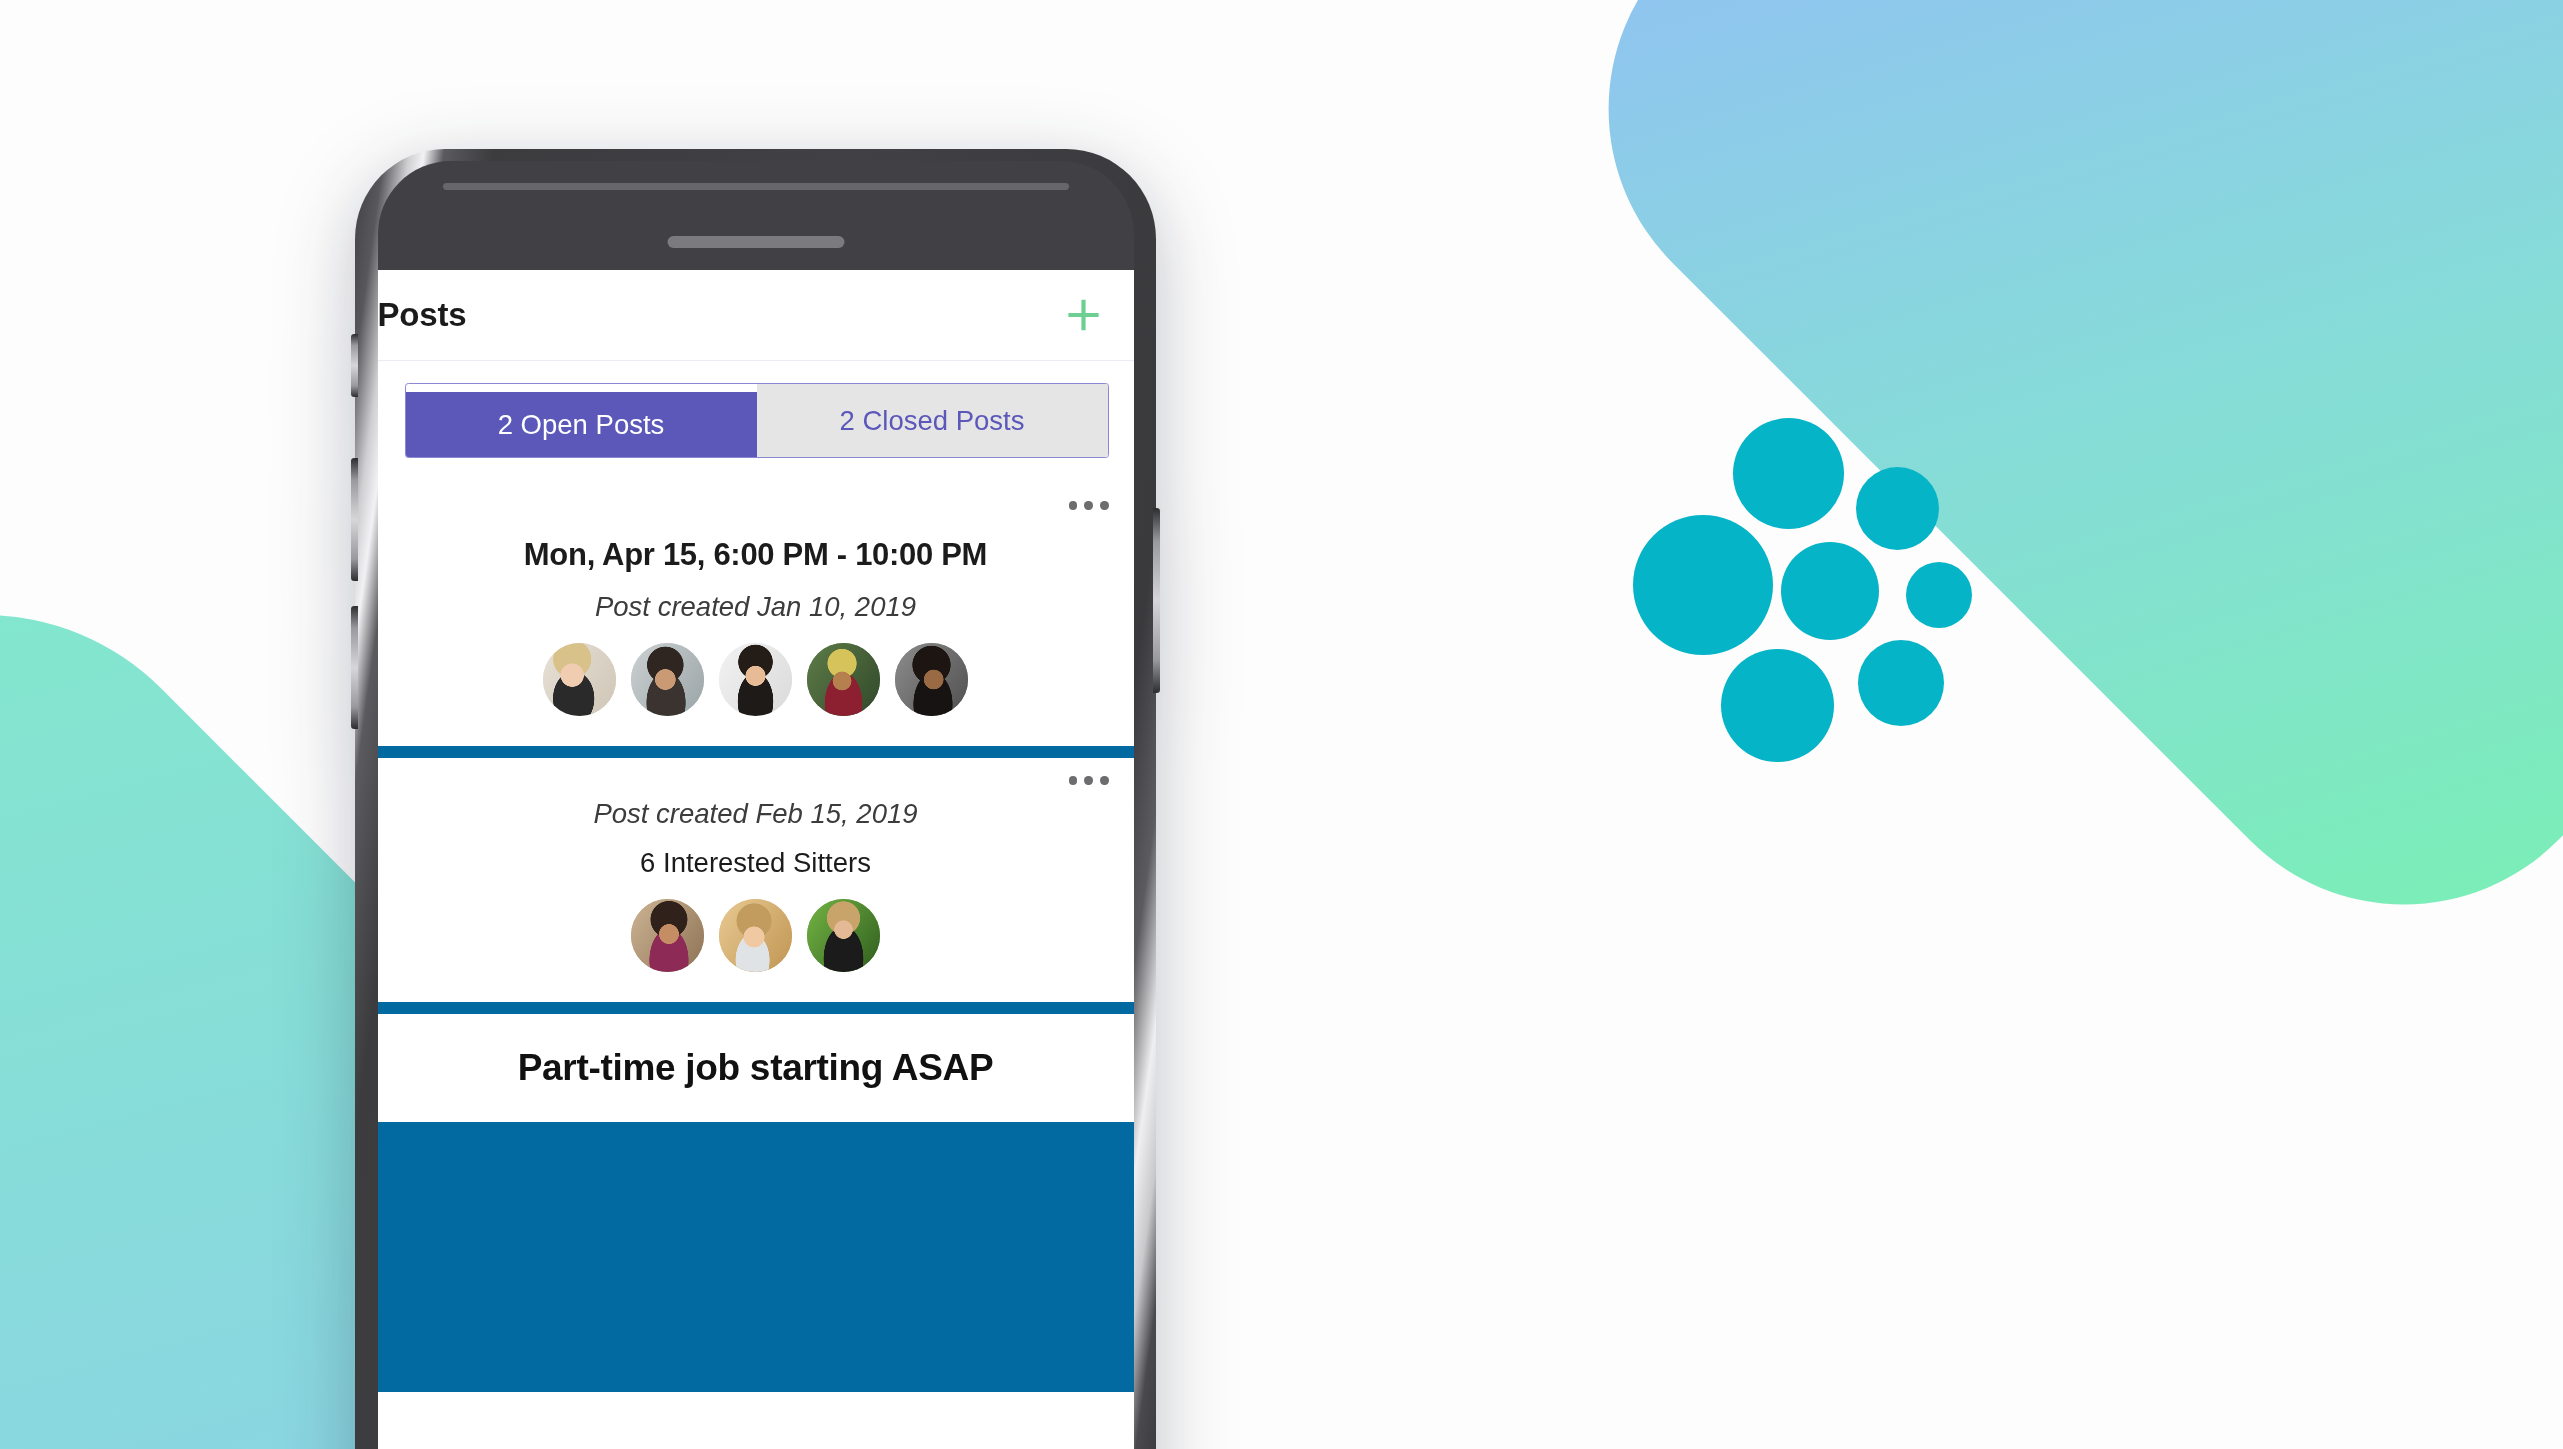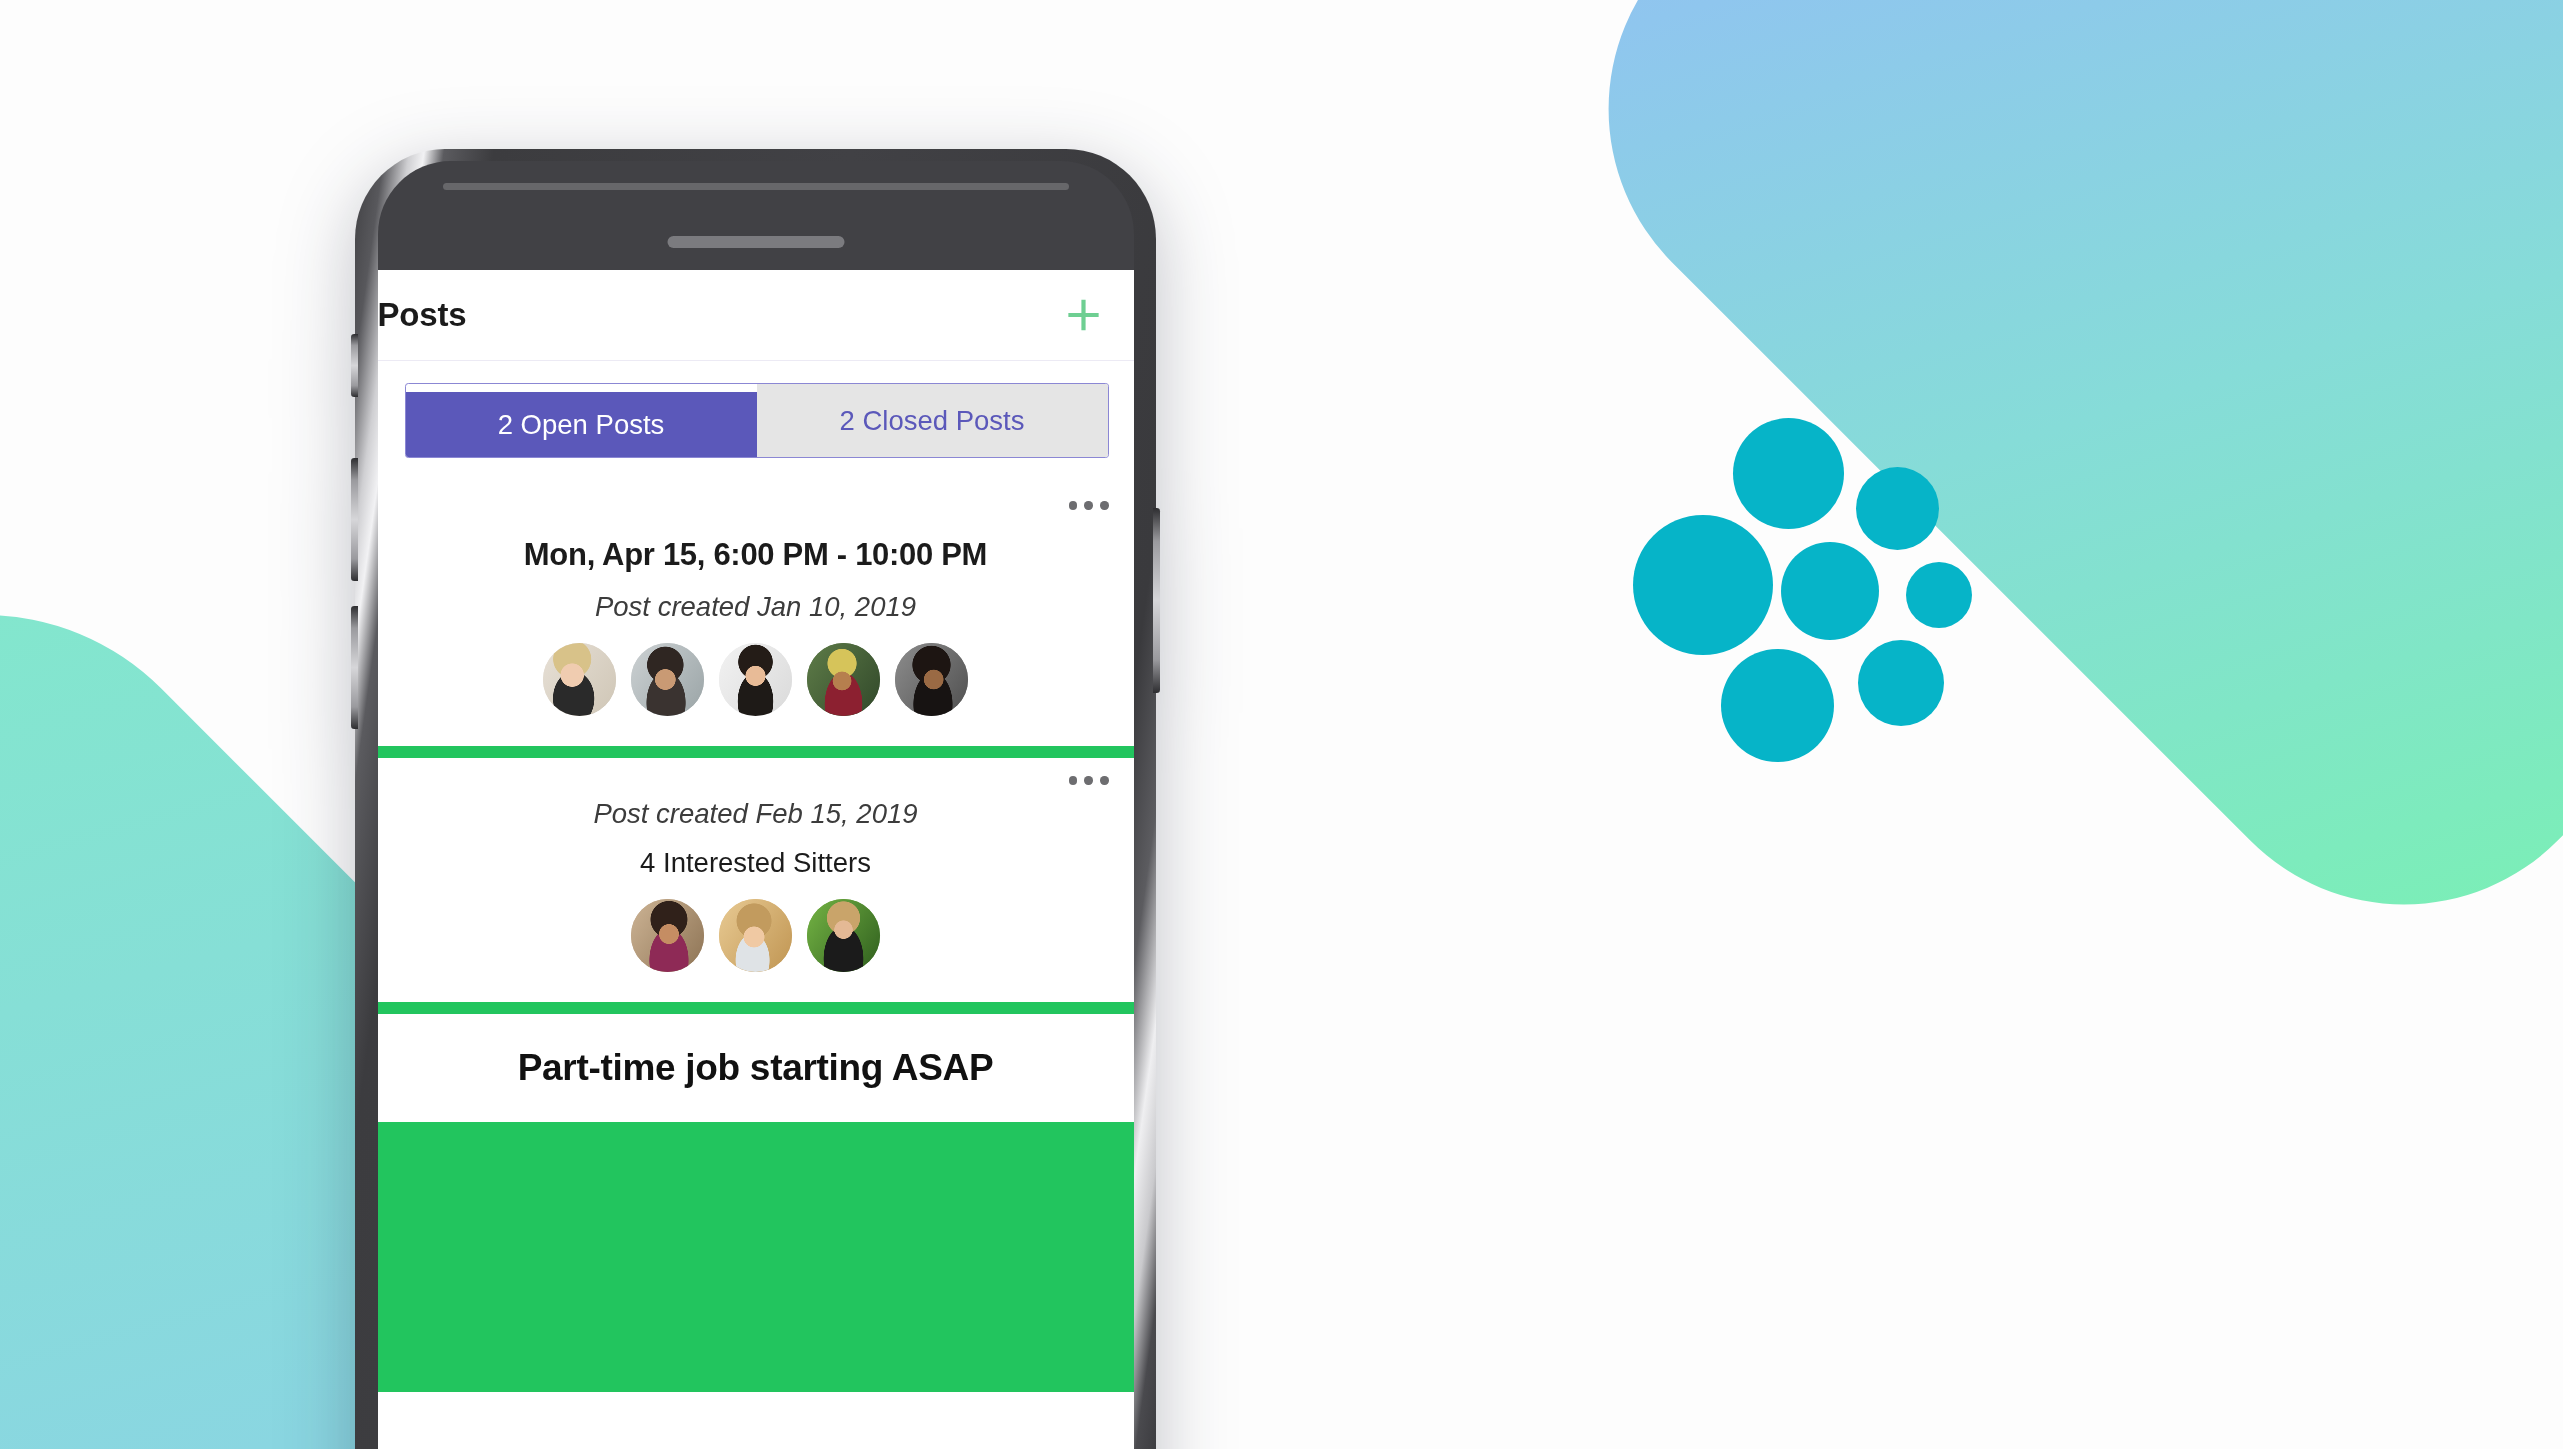"Mon, Apr 15, 6:00 PM" .feed { background: #22c55e -> #0369a1 }
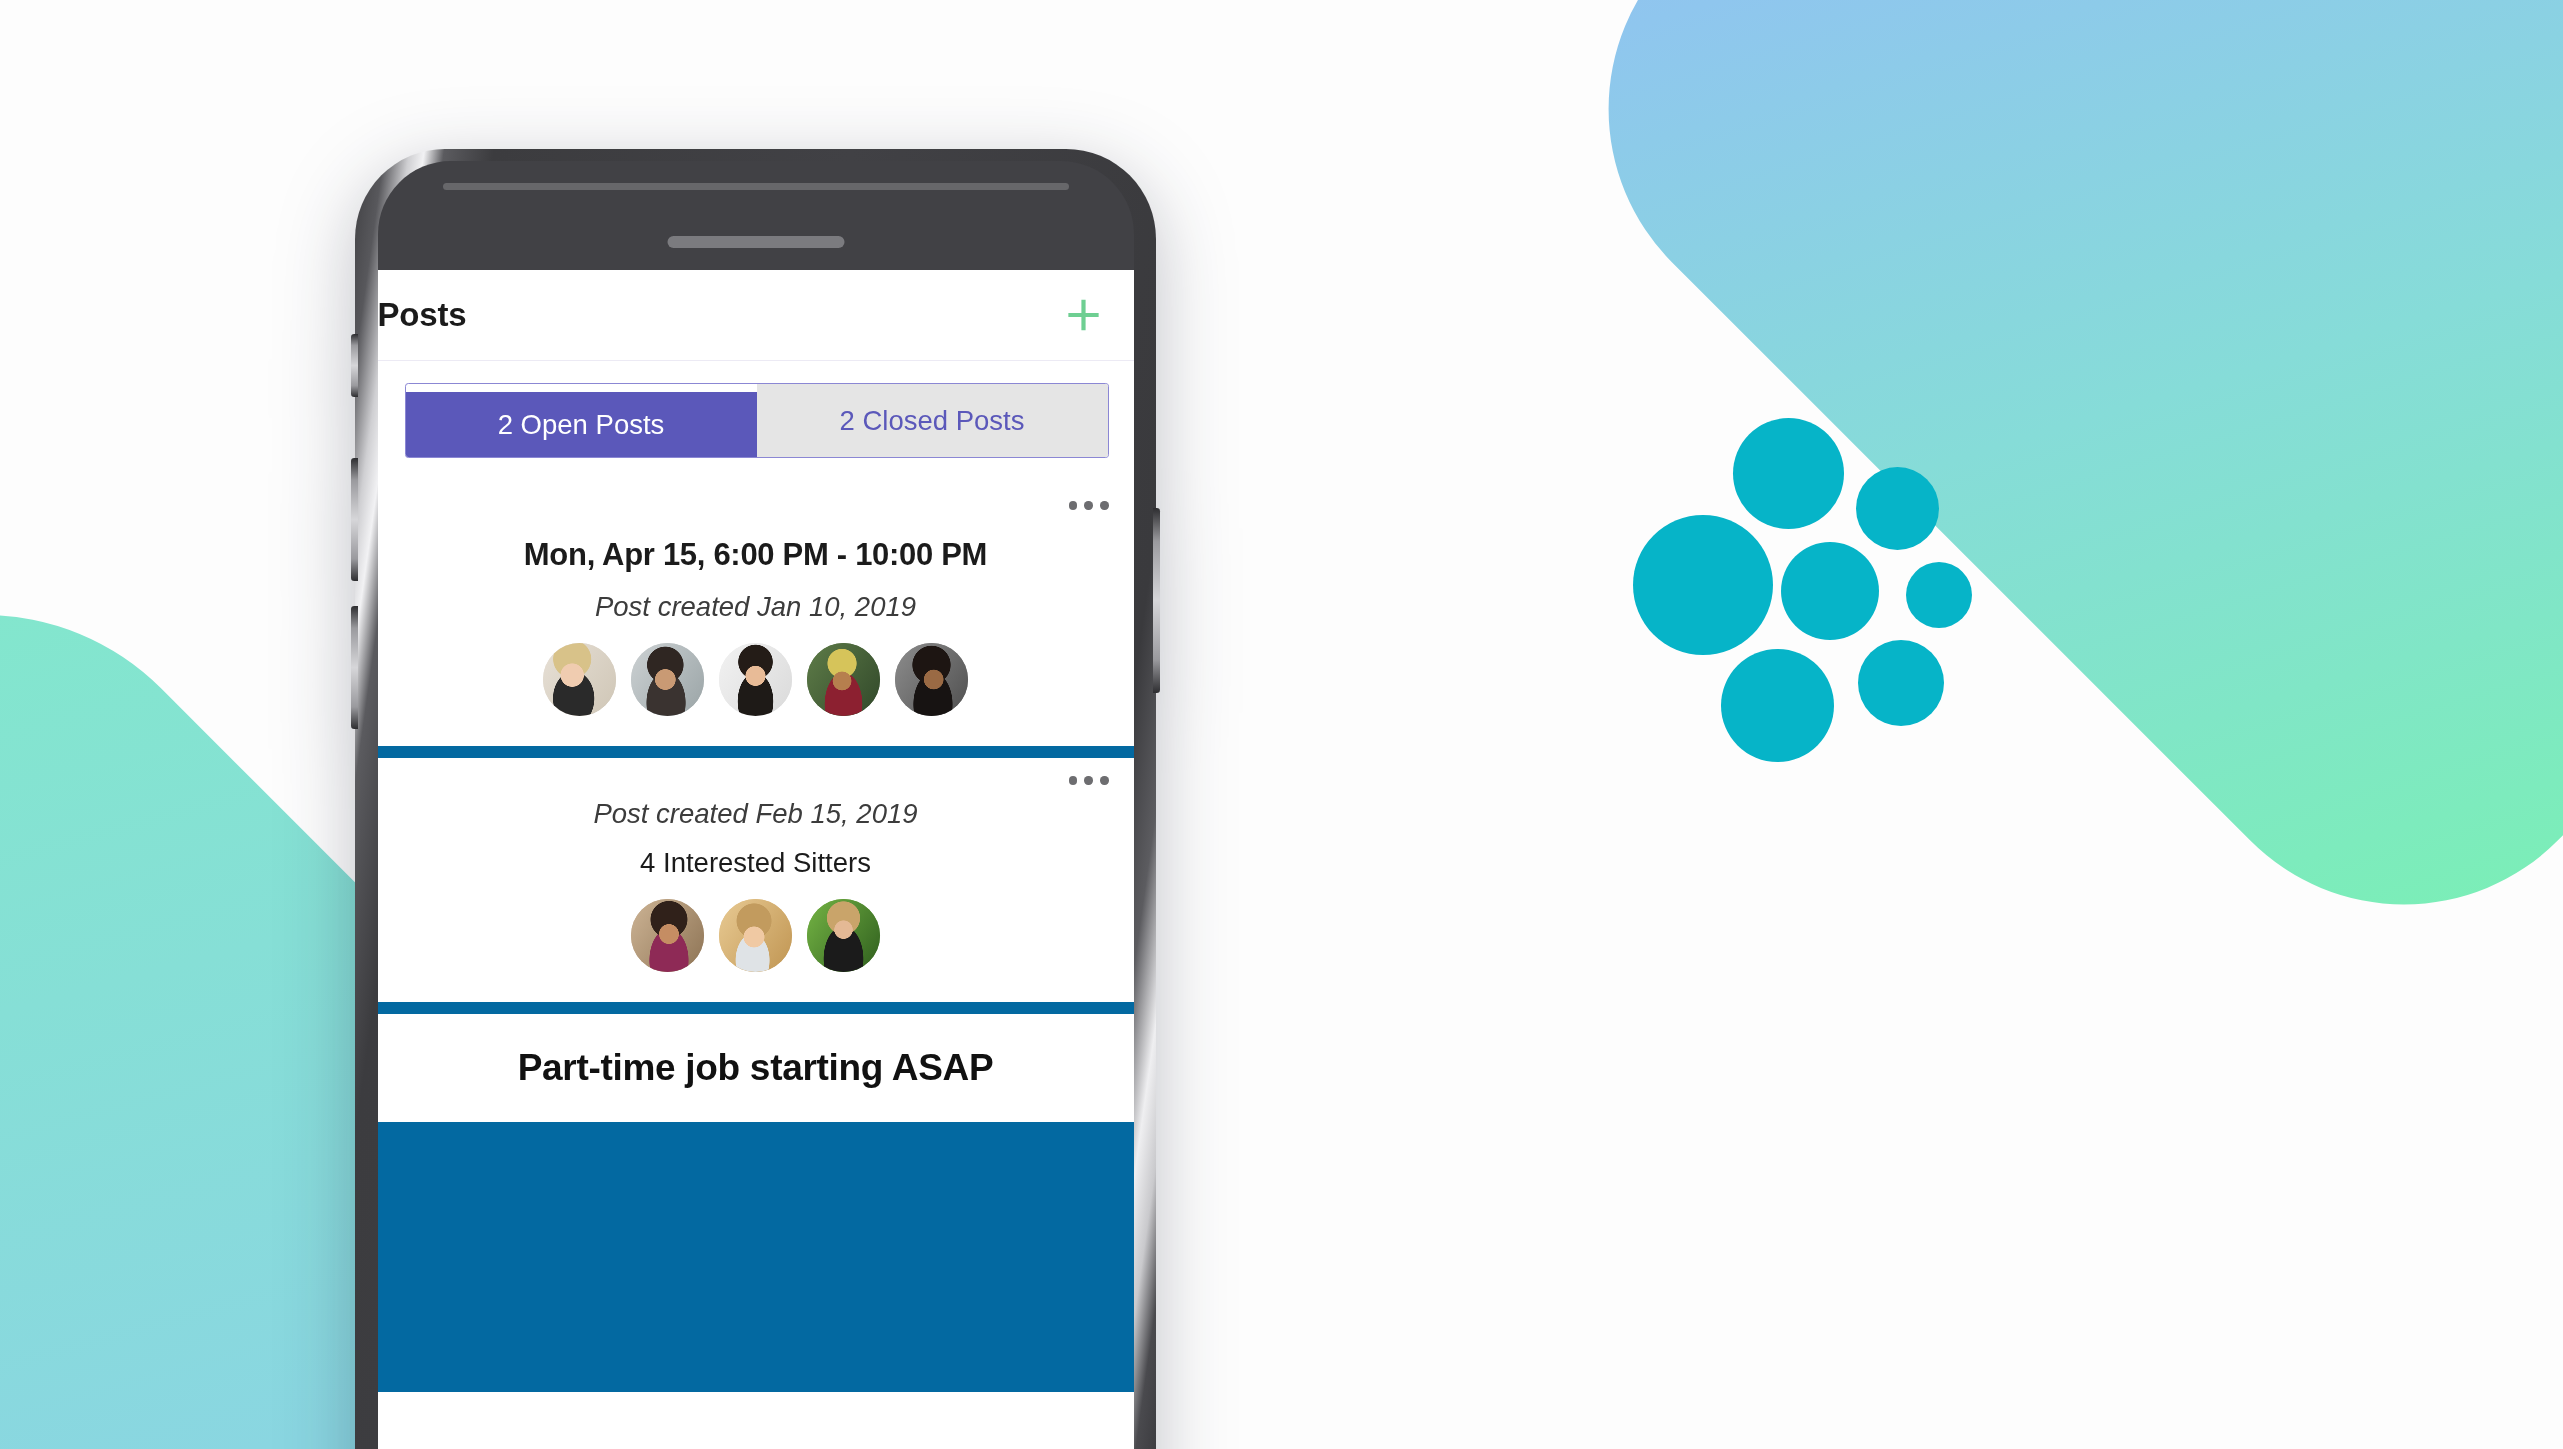"4 Interested Sitters" div.post-count { text: 4 -> 6 }
